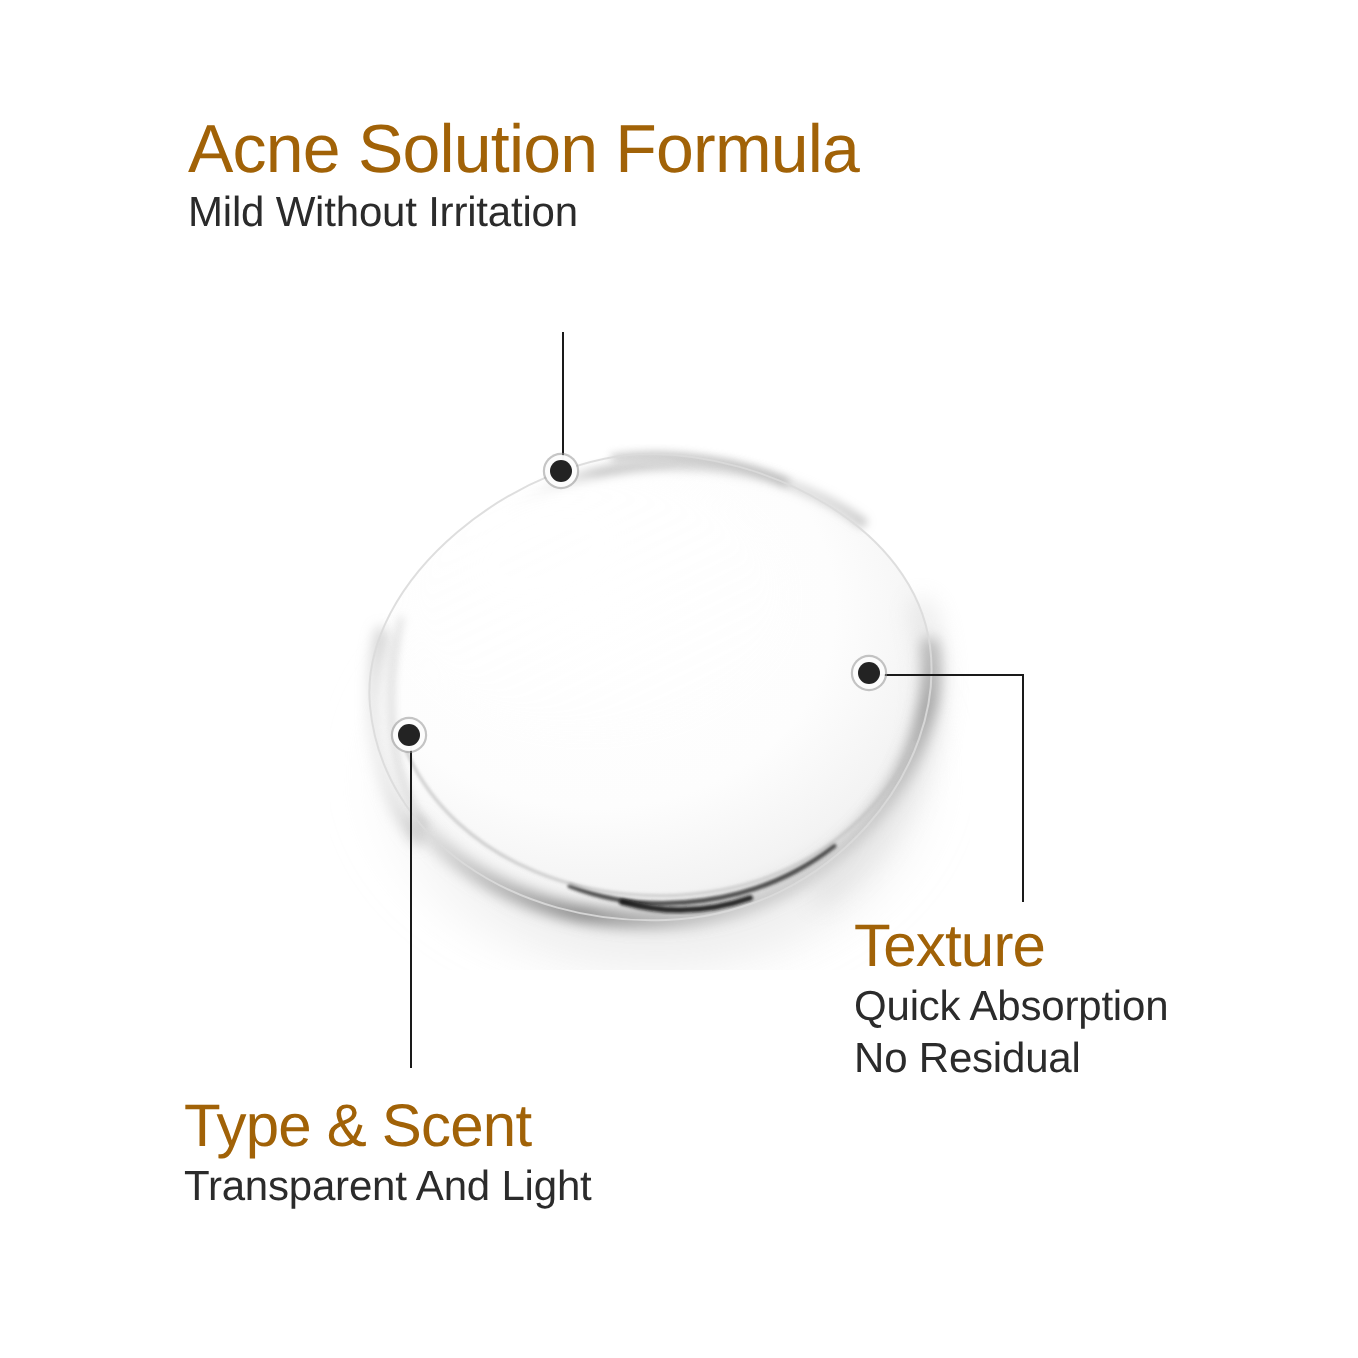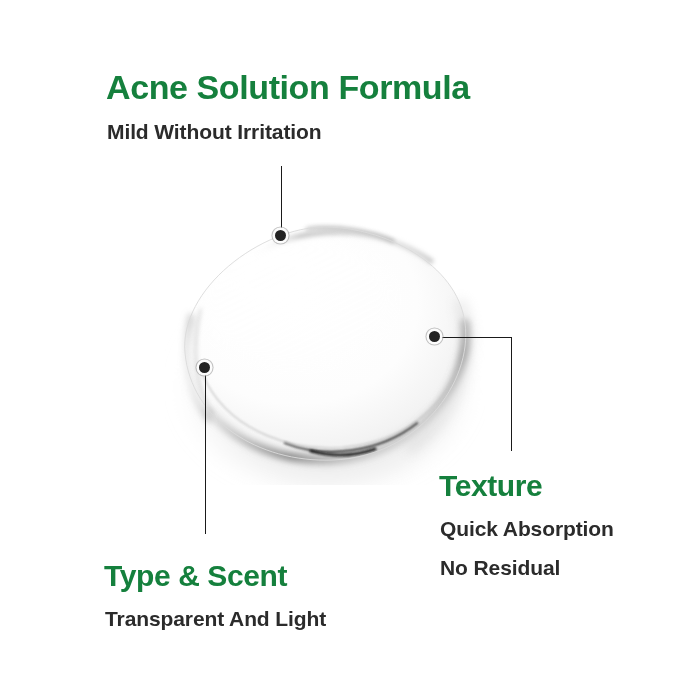"Acne Solution Formula" .headline { color: #15803d -> #a16207; font-weight: bold -> normal; margin: 12px -> 0 }
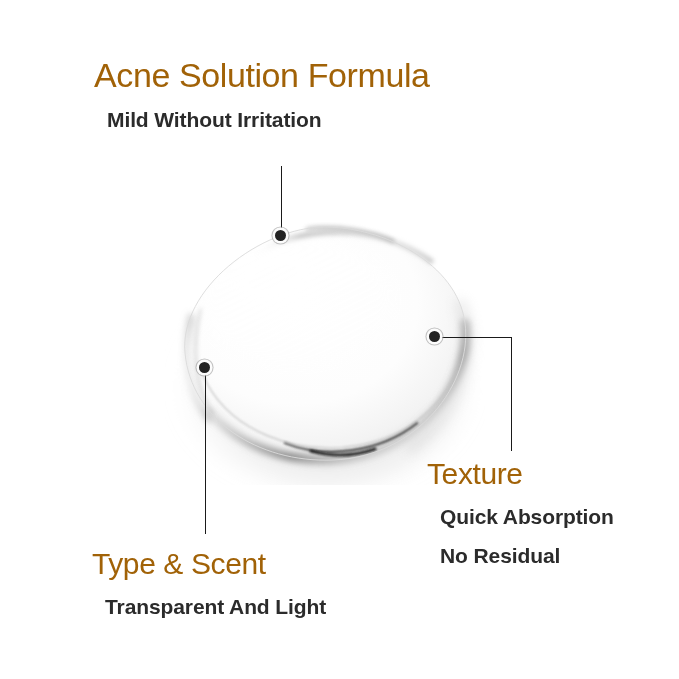"Mild Without Irritation" .subline { font-weight: 700 -> 400; margin: 13px -> 0 }
